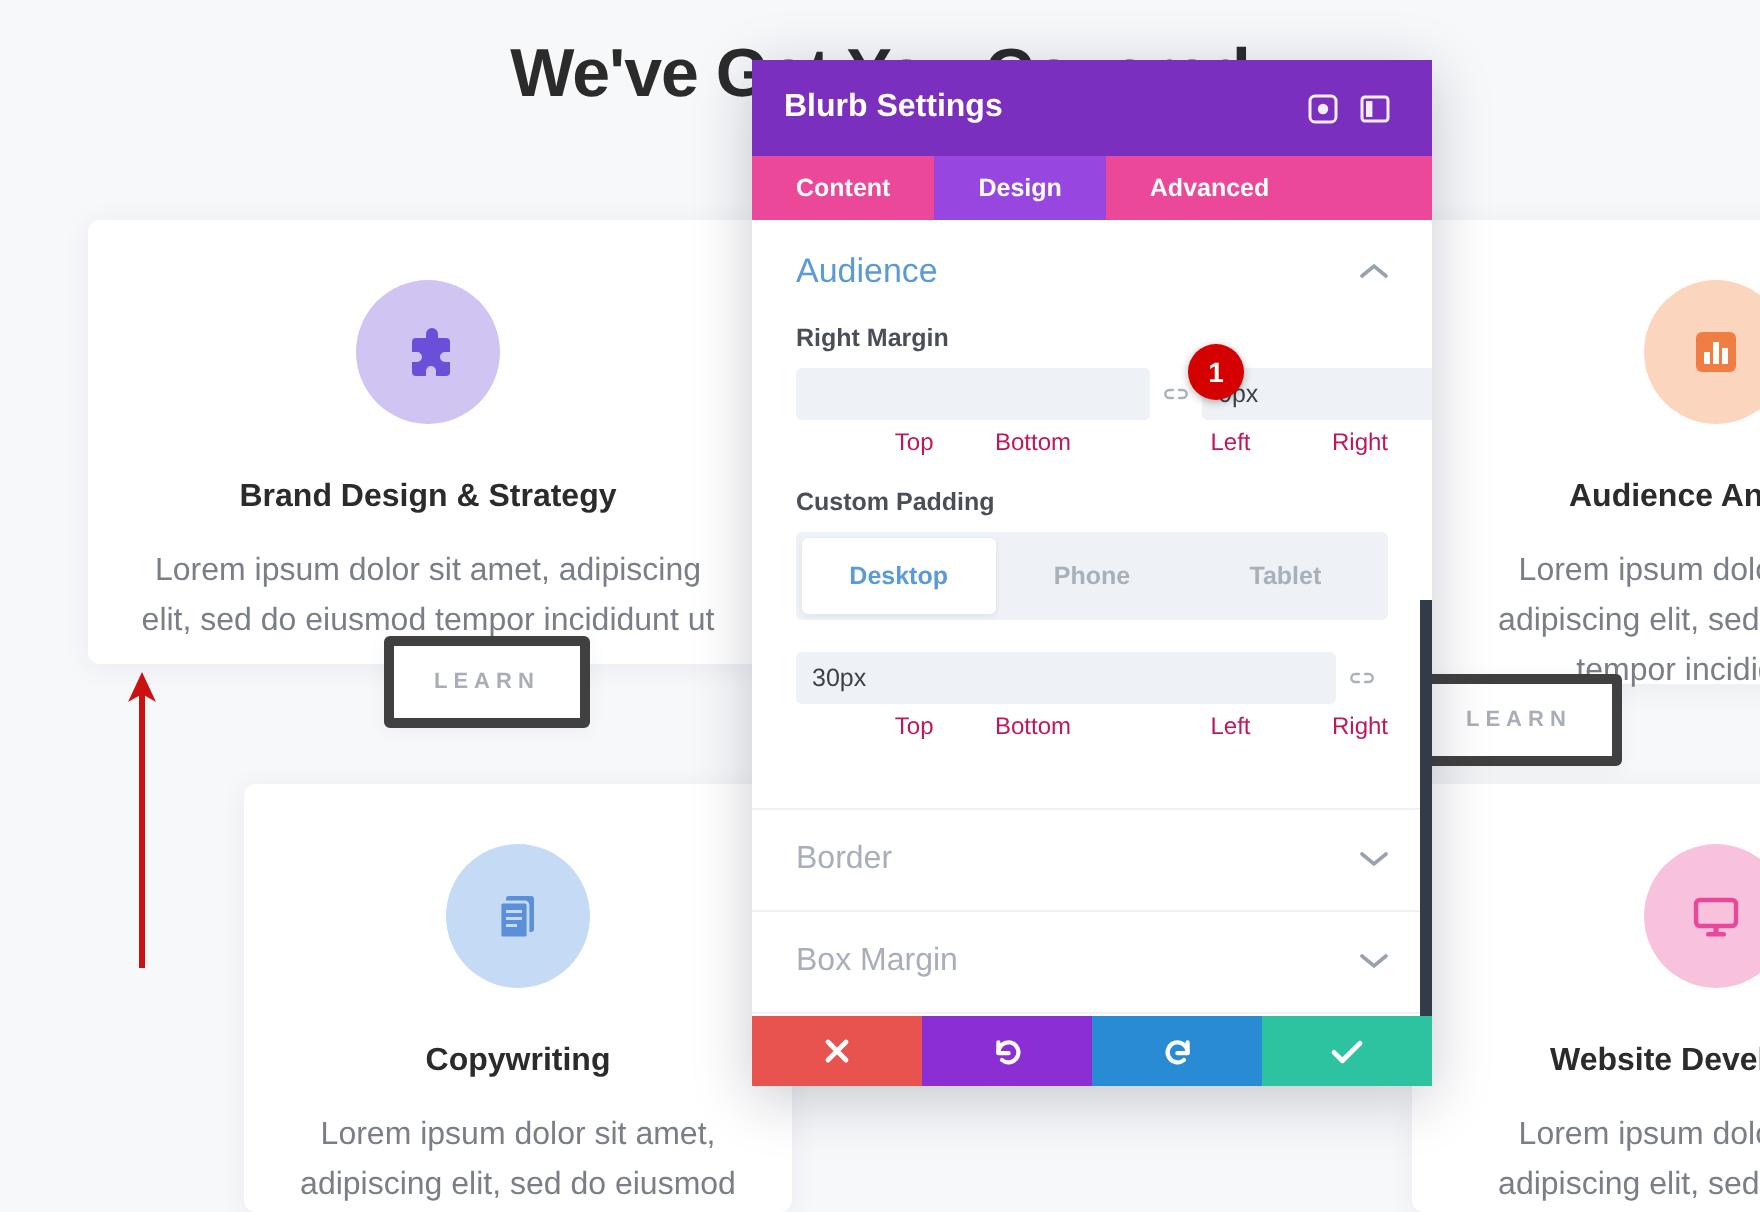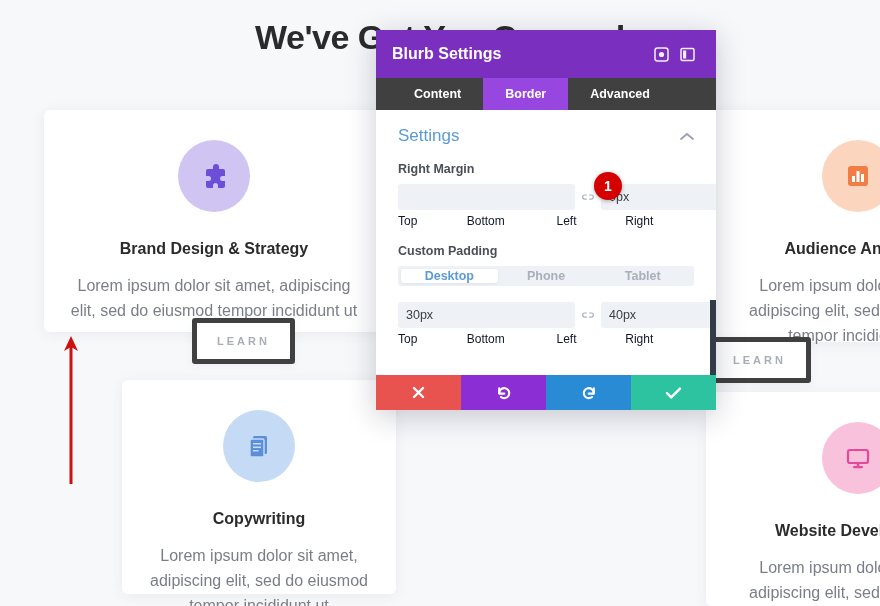"Blurb Settings" #modal { height: 380px -> 513px }
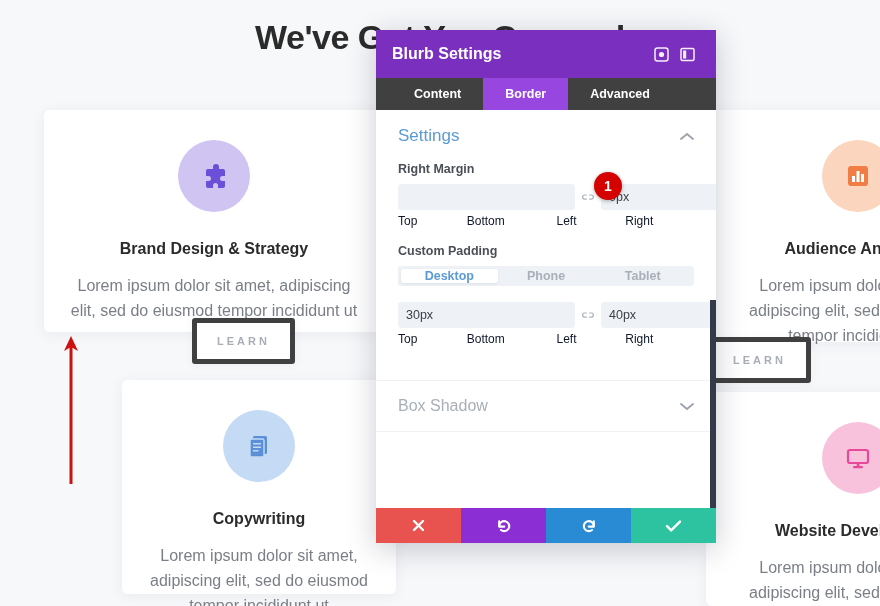"Content" #modal-tabs { background: #404040 -> #ec4899; padding-left: 16px -> none }
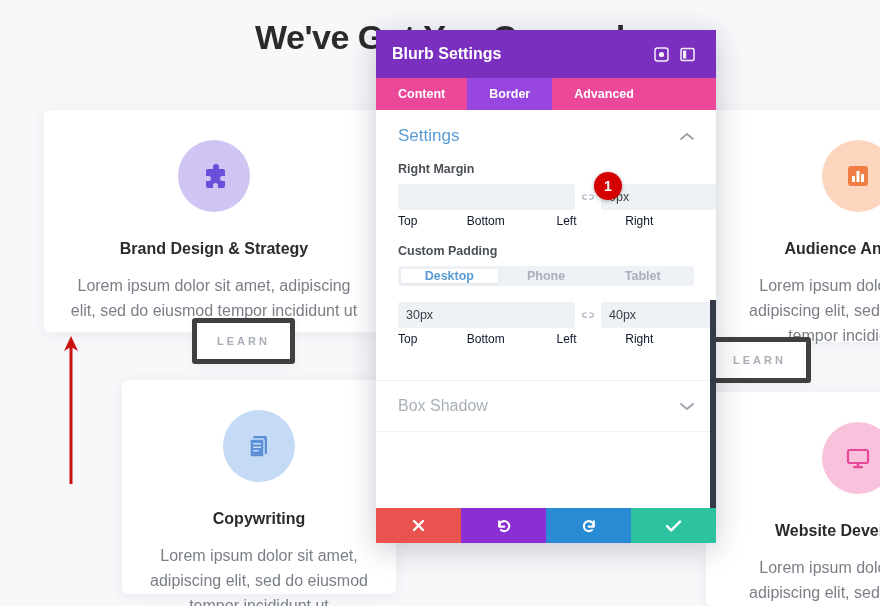"Border" div.tab { text: Border -> Design }
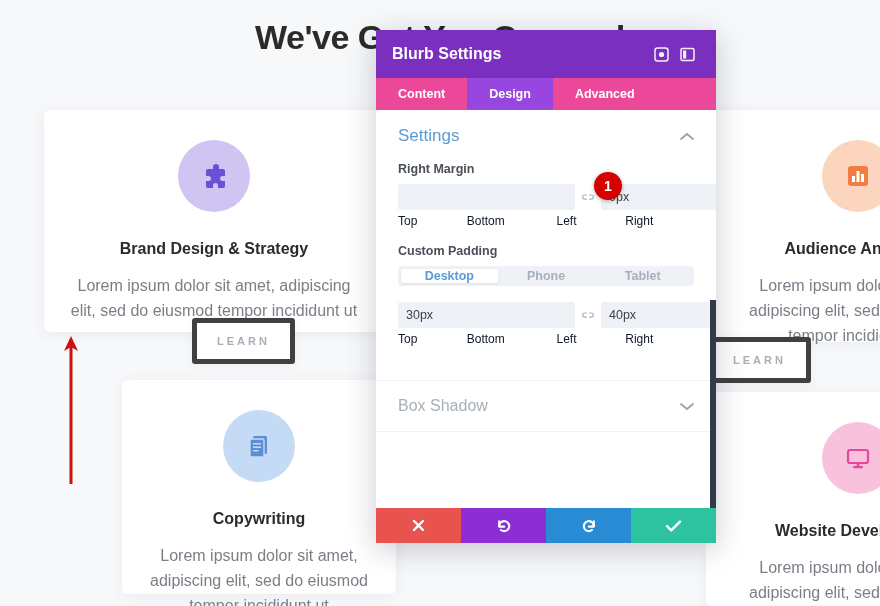"Settings" div { text: Settings -> Audience }
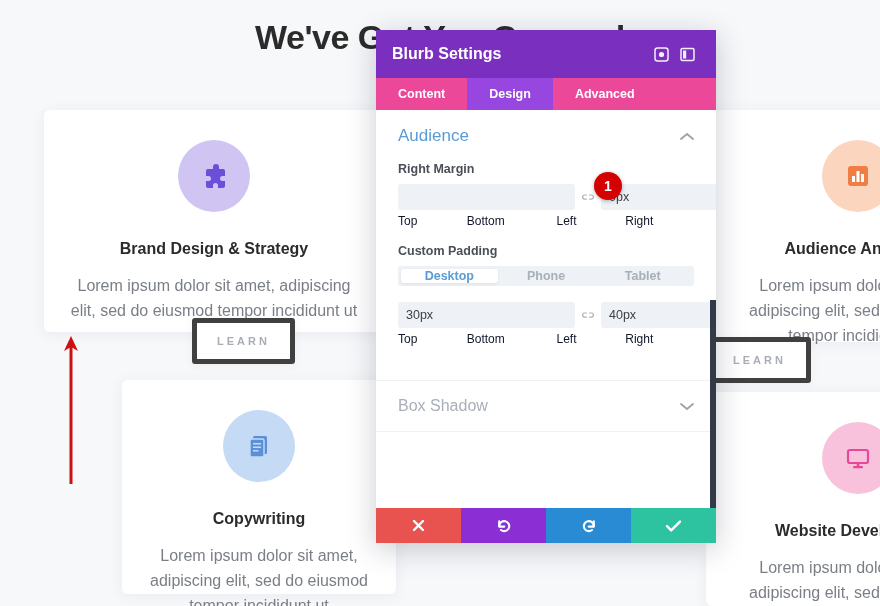"Top" .quad-labels span { color: #0f172a -> #be185d; text-align: left -> right }
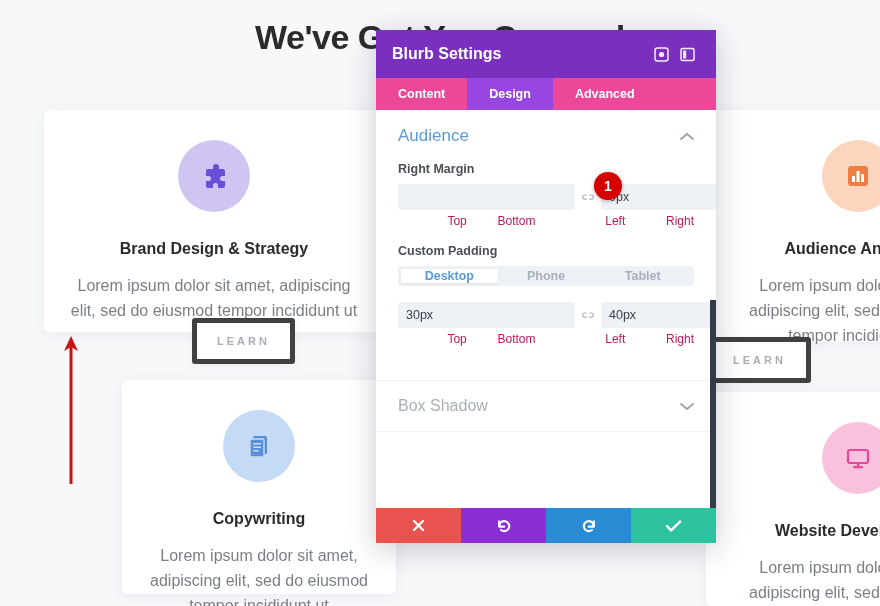"Desktop" .device-tab { padding: 0 0 -> 12px 0 }
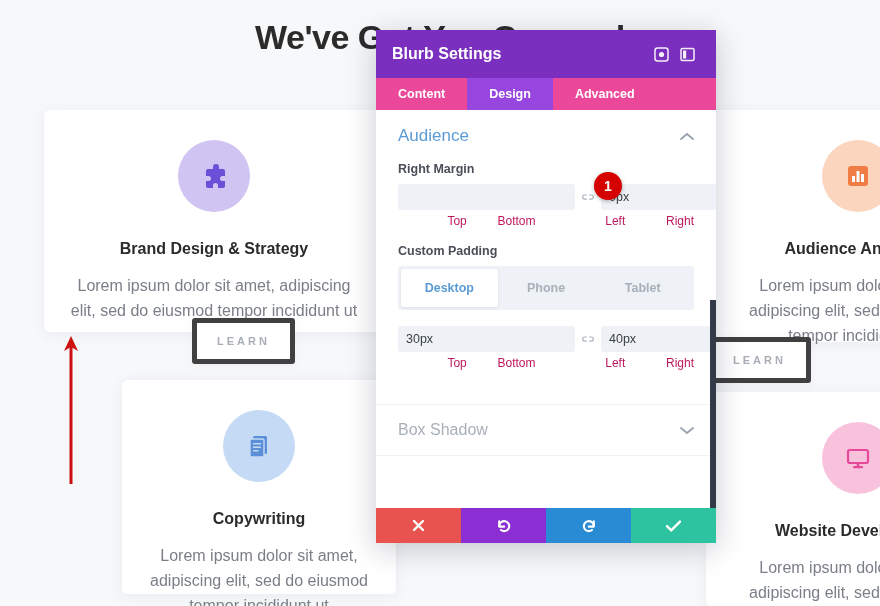"40px" input.input-box { html: <input> -> none }
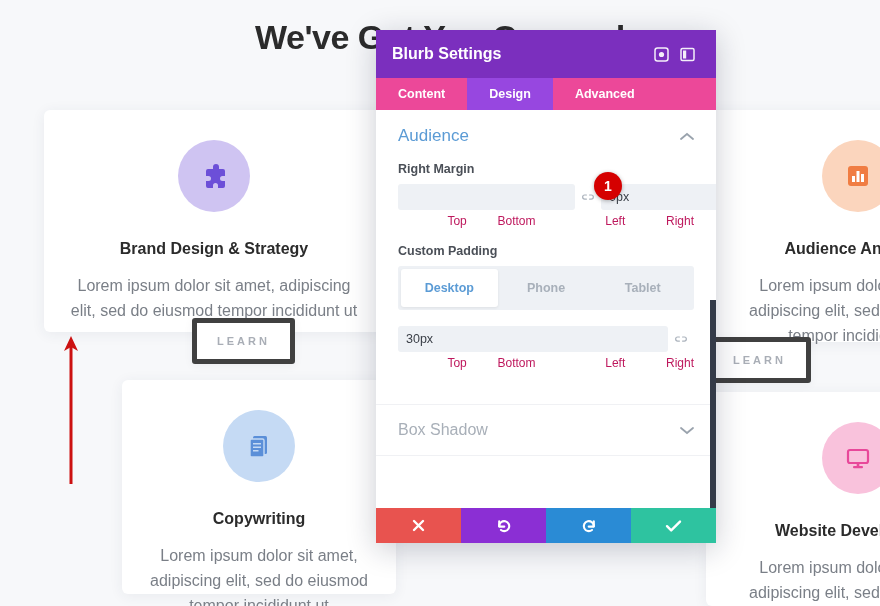"Border" div.collapsed-section { html: none -> <div> <span>Border</span> <span> <svg> <path></path> </svg> </span> </div> }
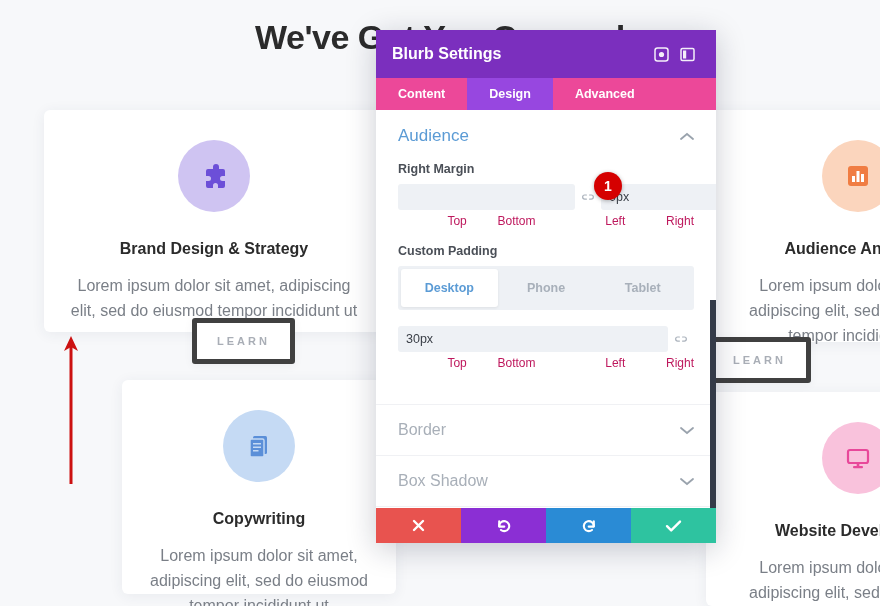"Box Shadow" span.collapsed-title { text: Shadow -> Margin }
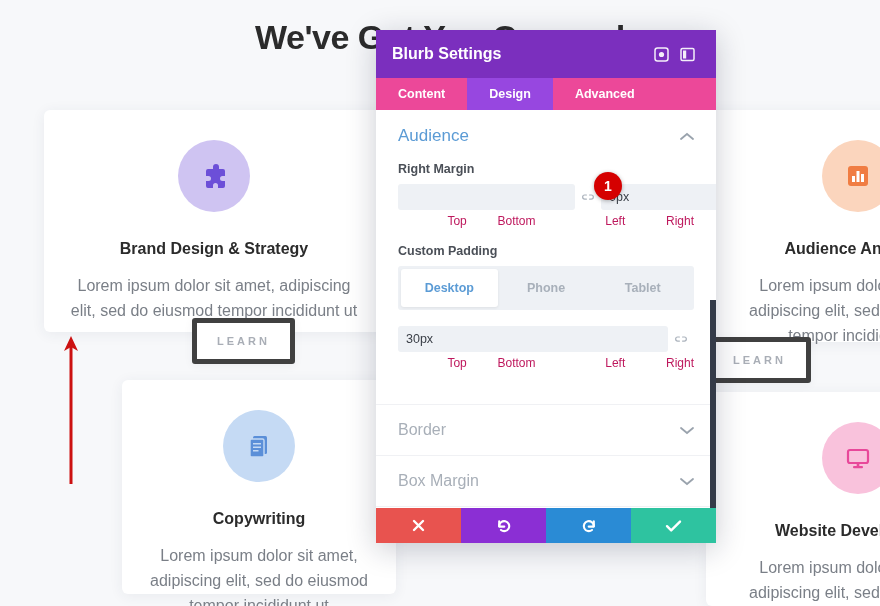"Copywriting" #card-copy { top: 380px -> 392px }
